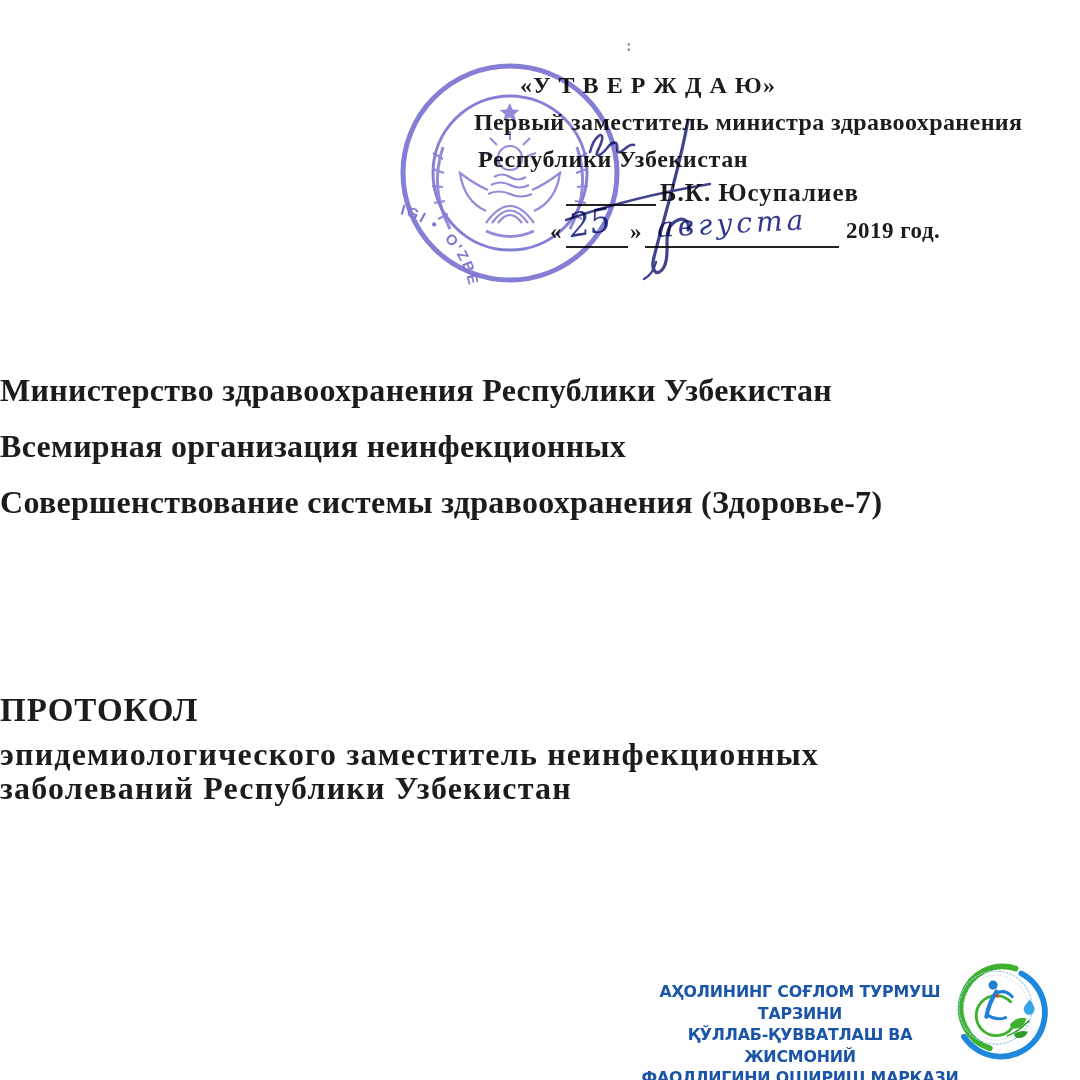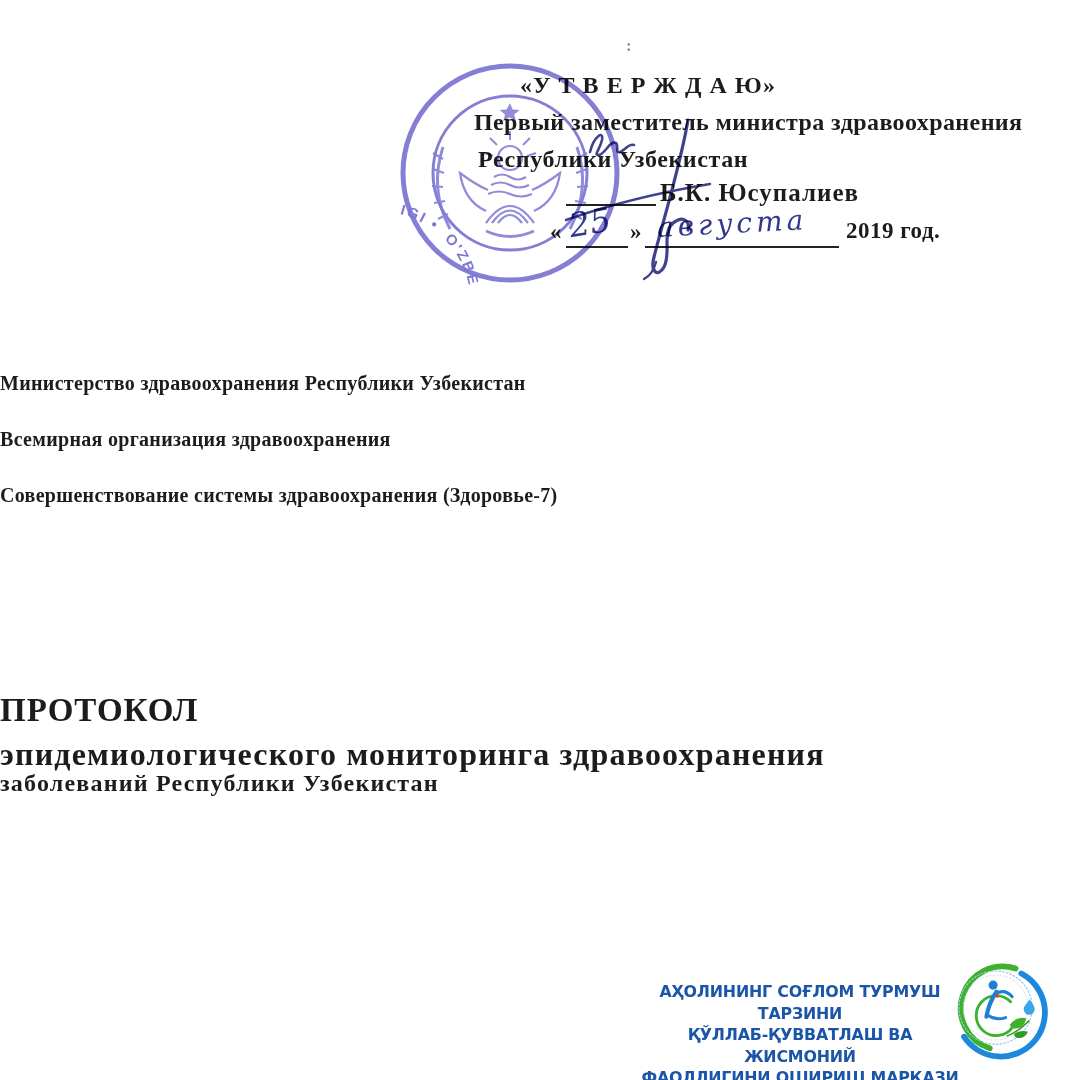"Министерство здравоохранения Республики" .org-line { font-size: 20px -> 32px }
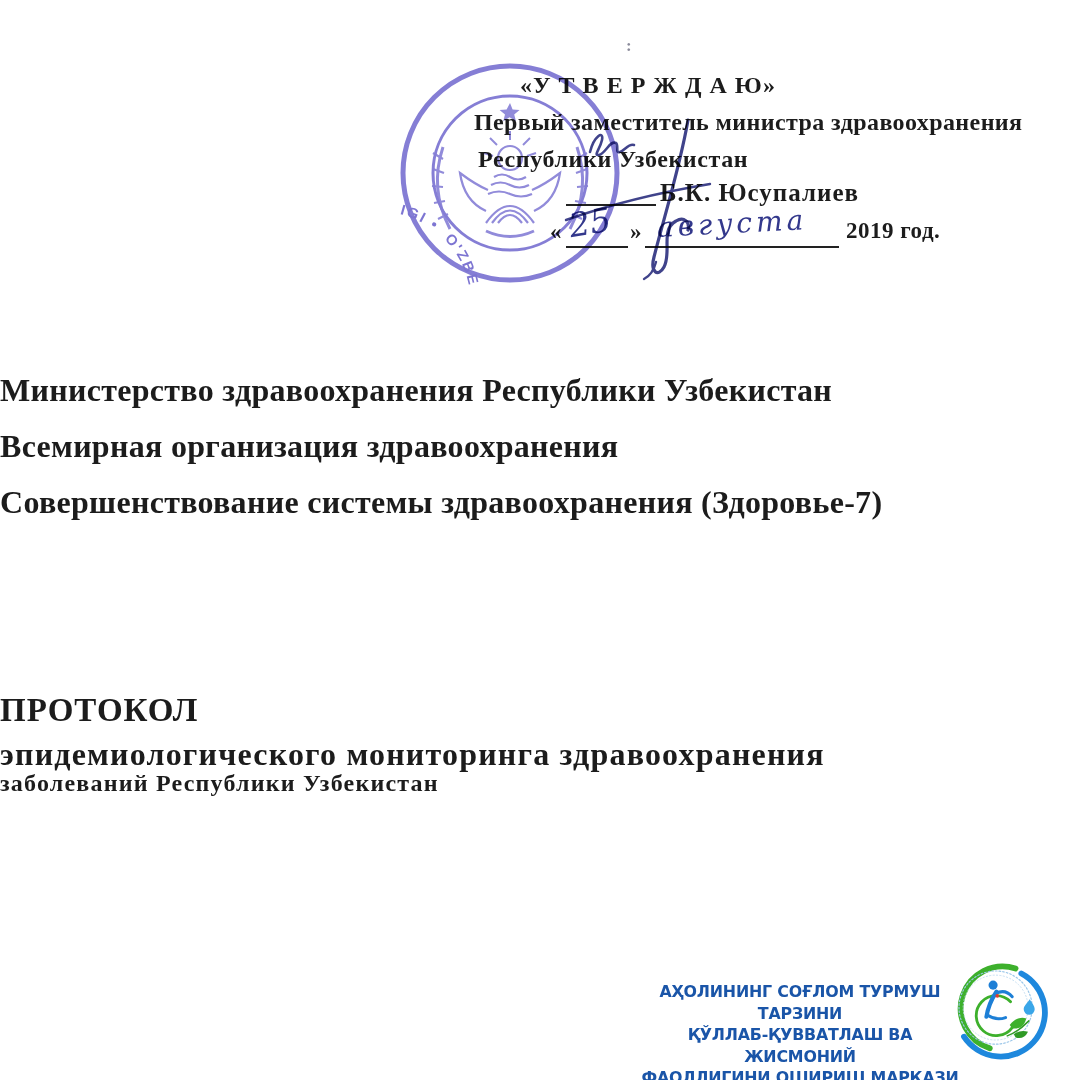"Всемирная организация здравоохранения" div.abs { text: здравоохранения -> неинфекционных }
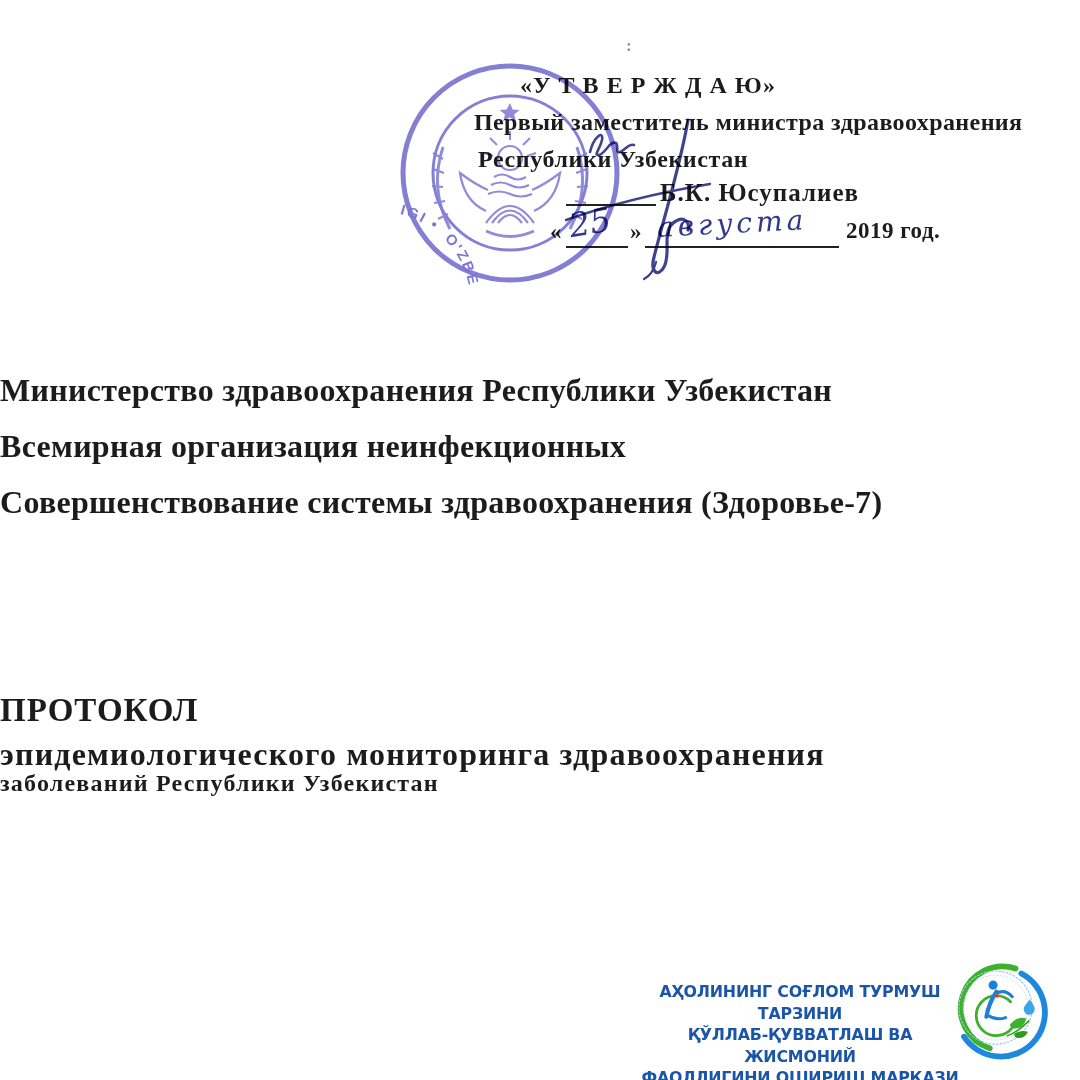"эпидемиологического мониторинга" div.abs { text: мониторинга здравоохранения -> заместитель неинфекционных }
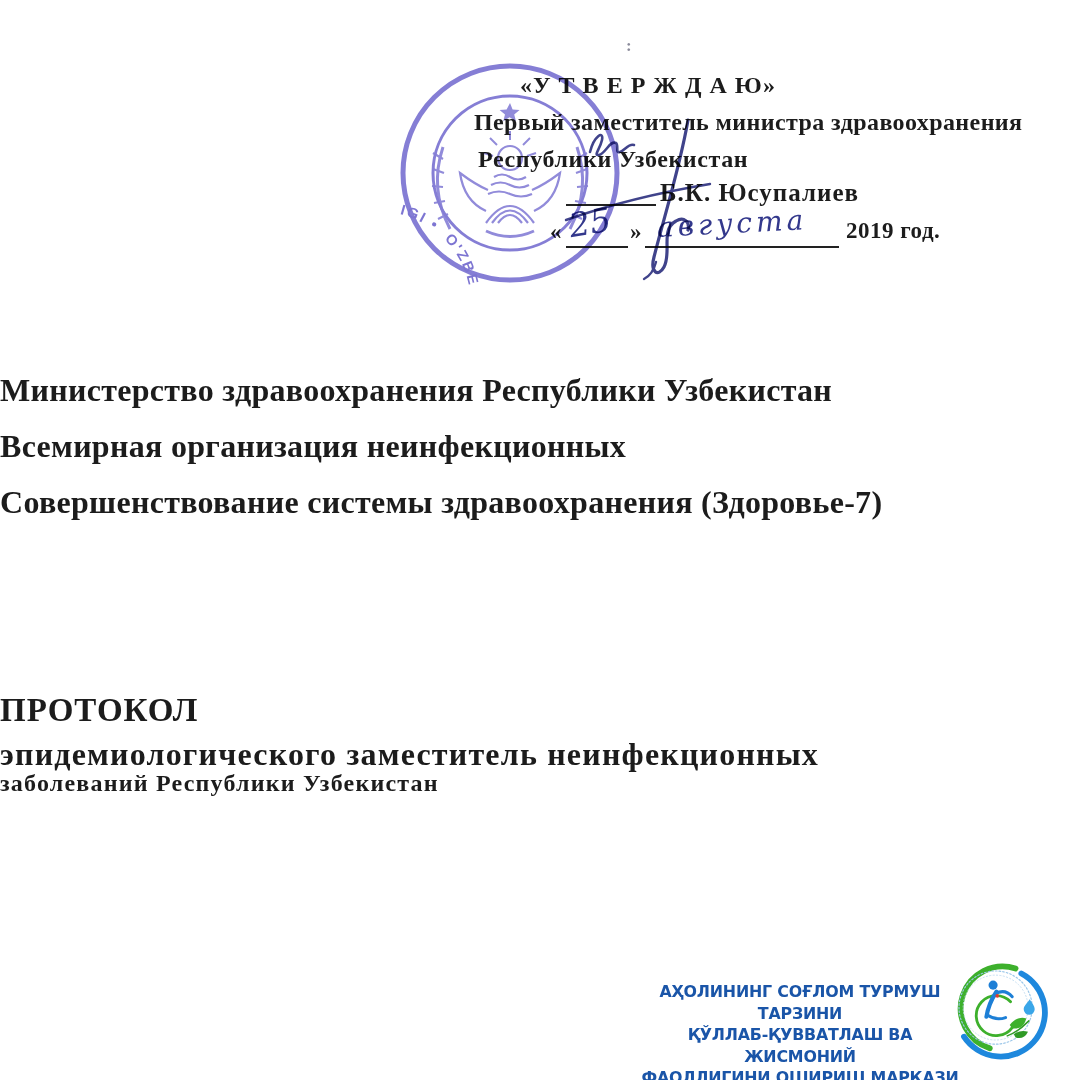"заболеваний Республики Узбекистан" .ttl-s2 { font-size: 24px -> 32px }
